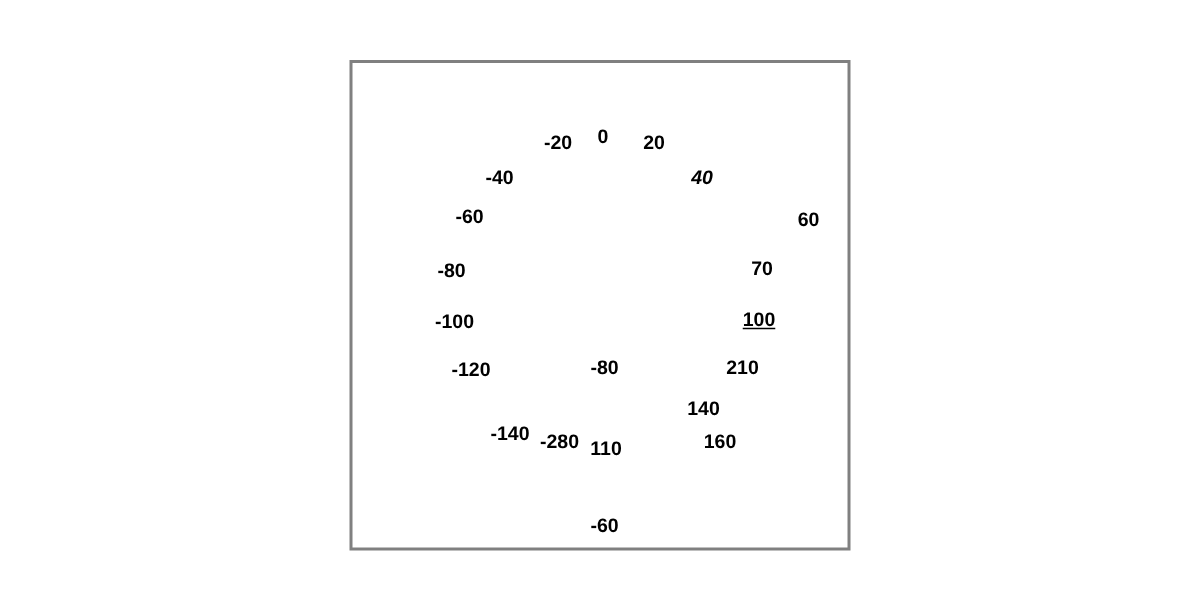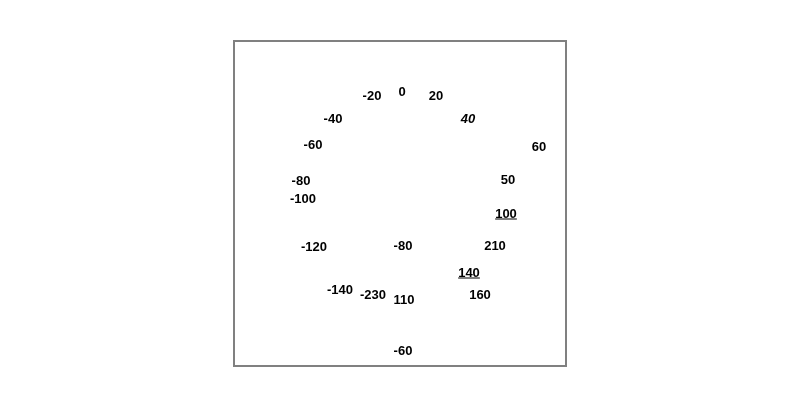"50" div.lonlab { text: 50 -> 70 }
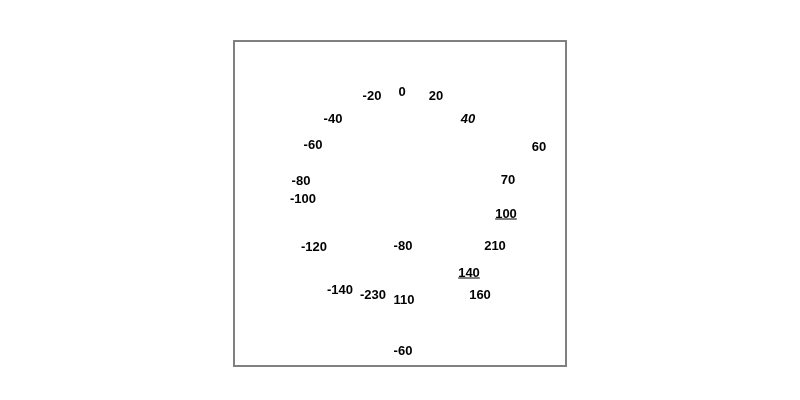"-100" div.lonlab { top: 158px -> 174px }
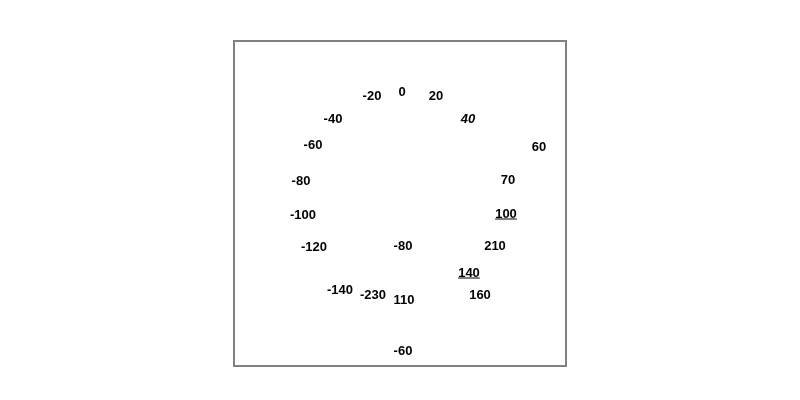"140" div.lonlab { text-decoration: underline -> none }
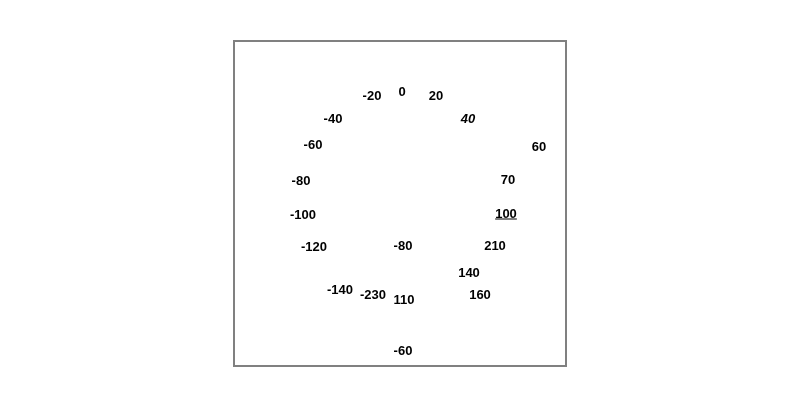"-230" div.lonlab { text: -230 -> -280 }
